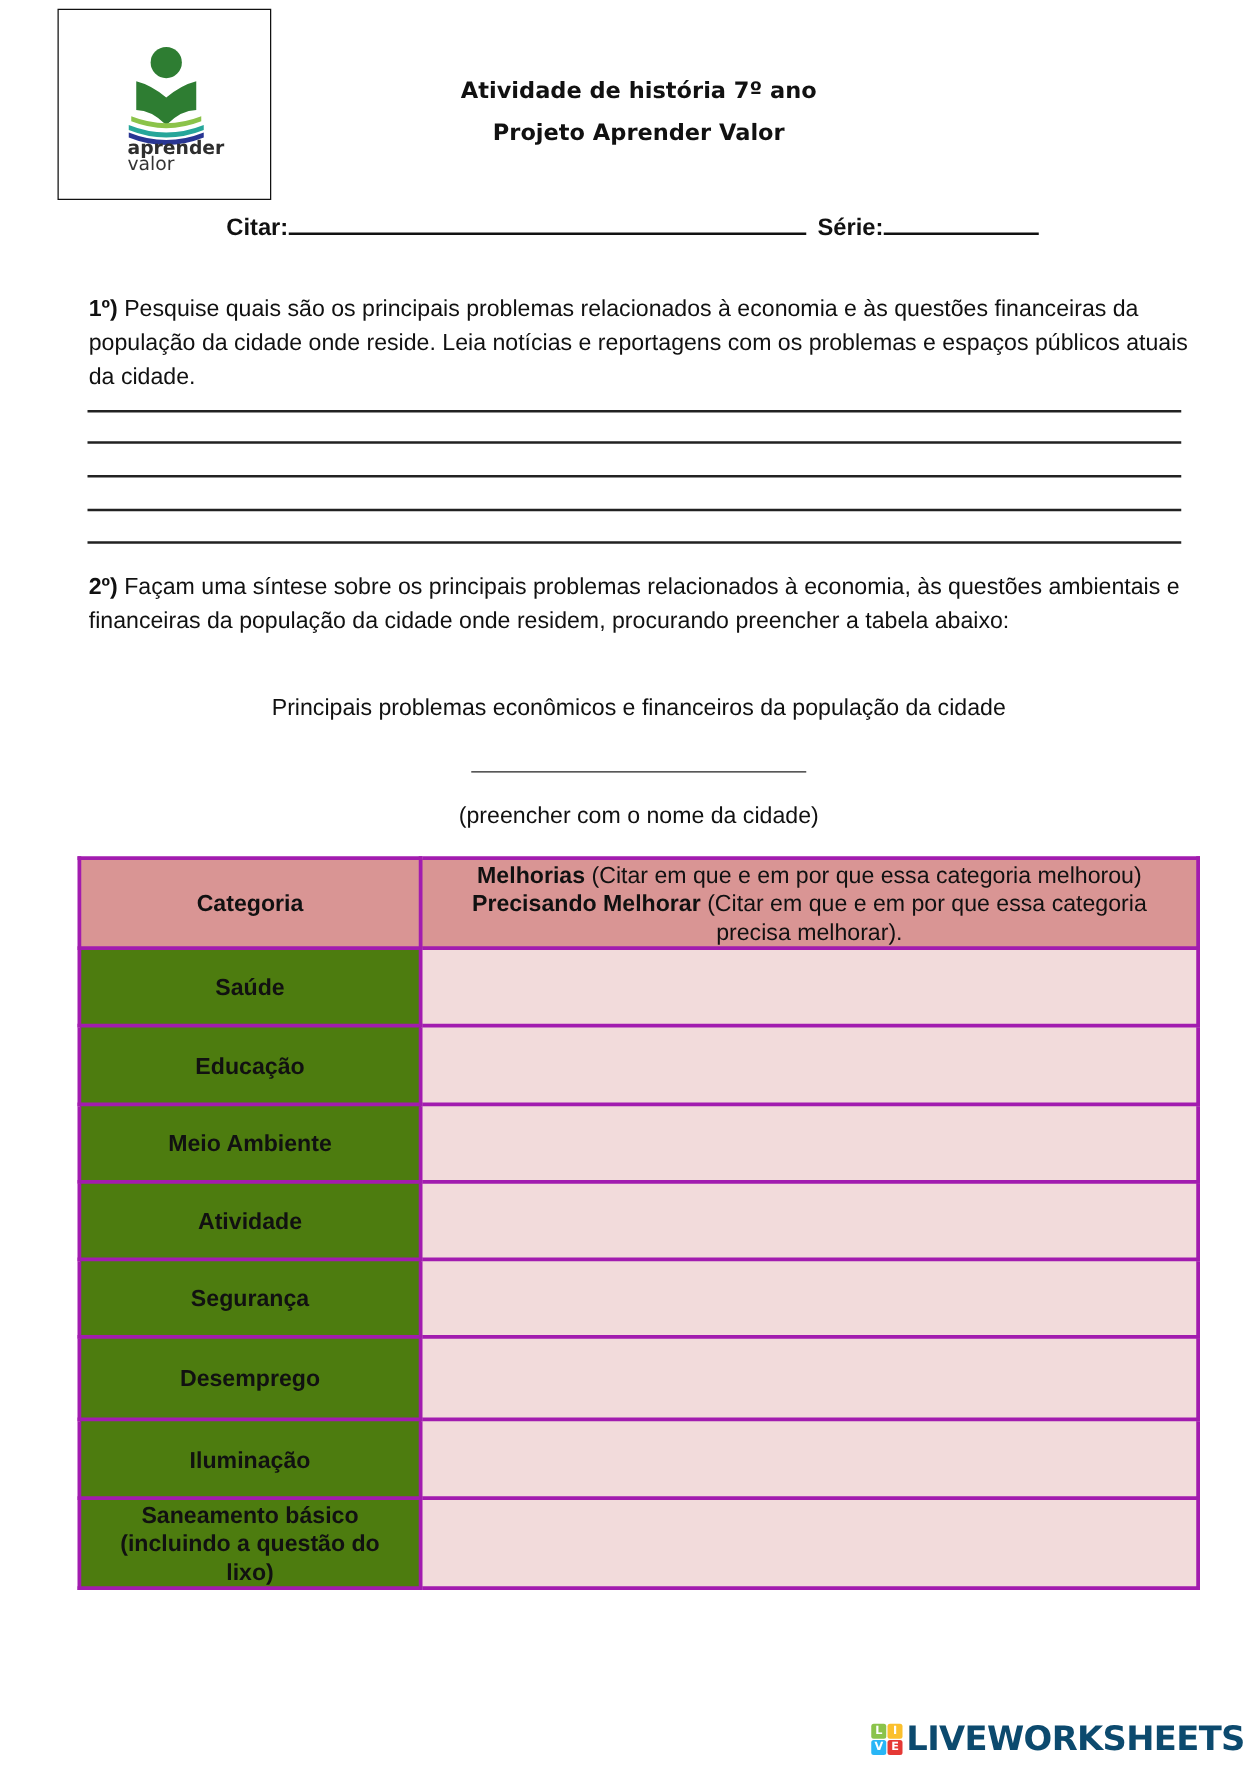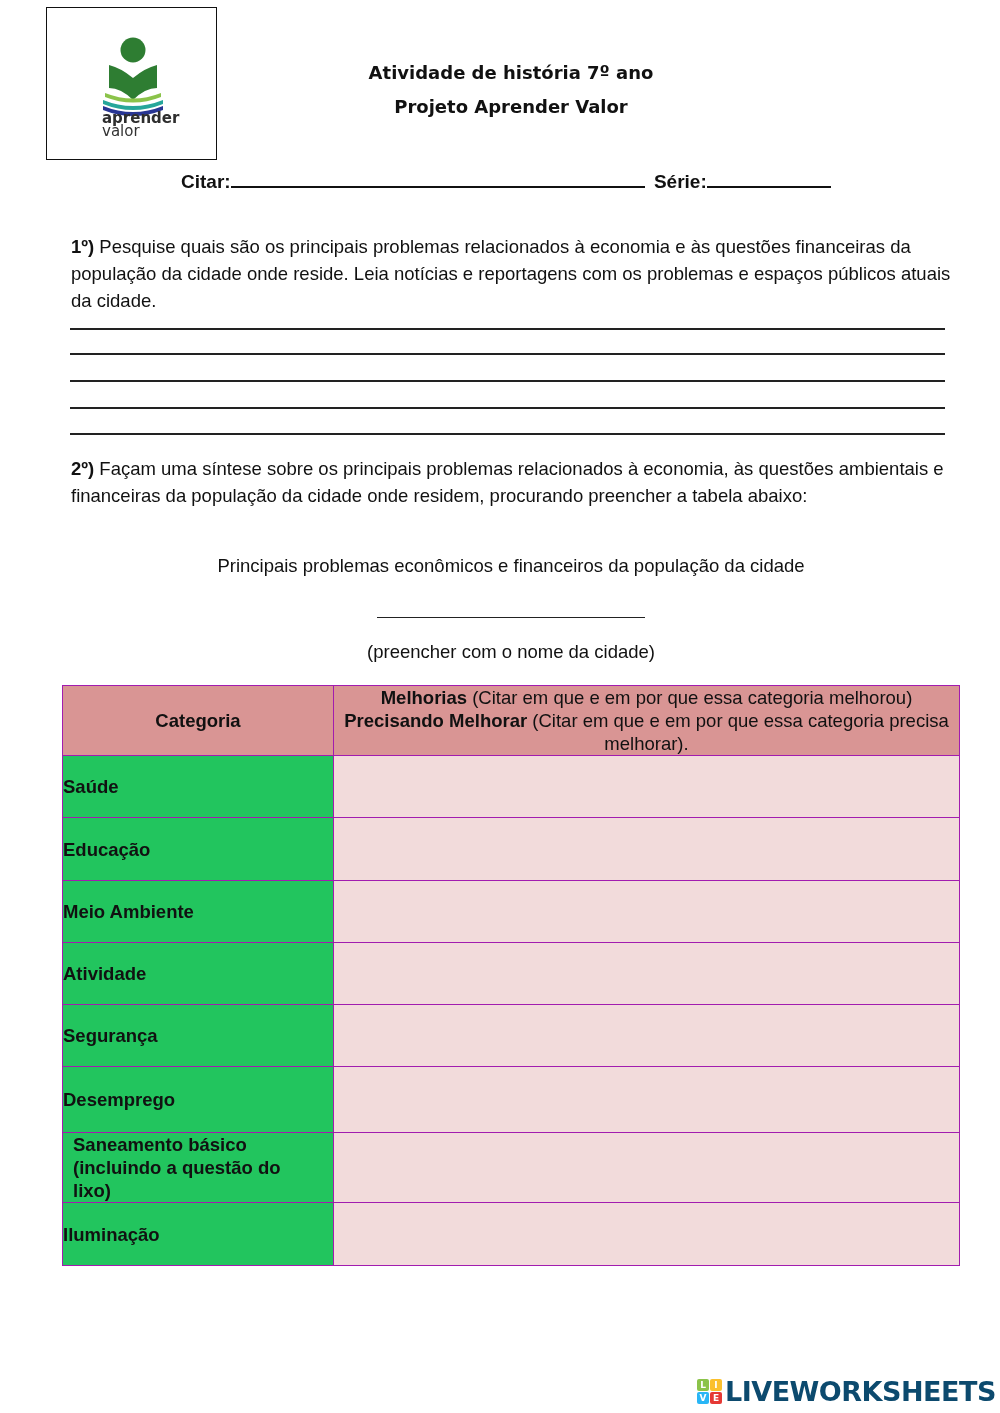"Melhorias (Citar em que e" .tbl td, .tbl th { border: 1px solid #a21caf -> 3px solid #a21caf }
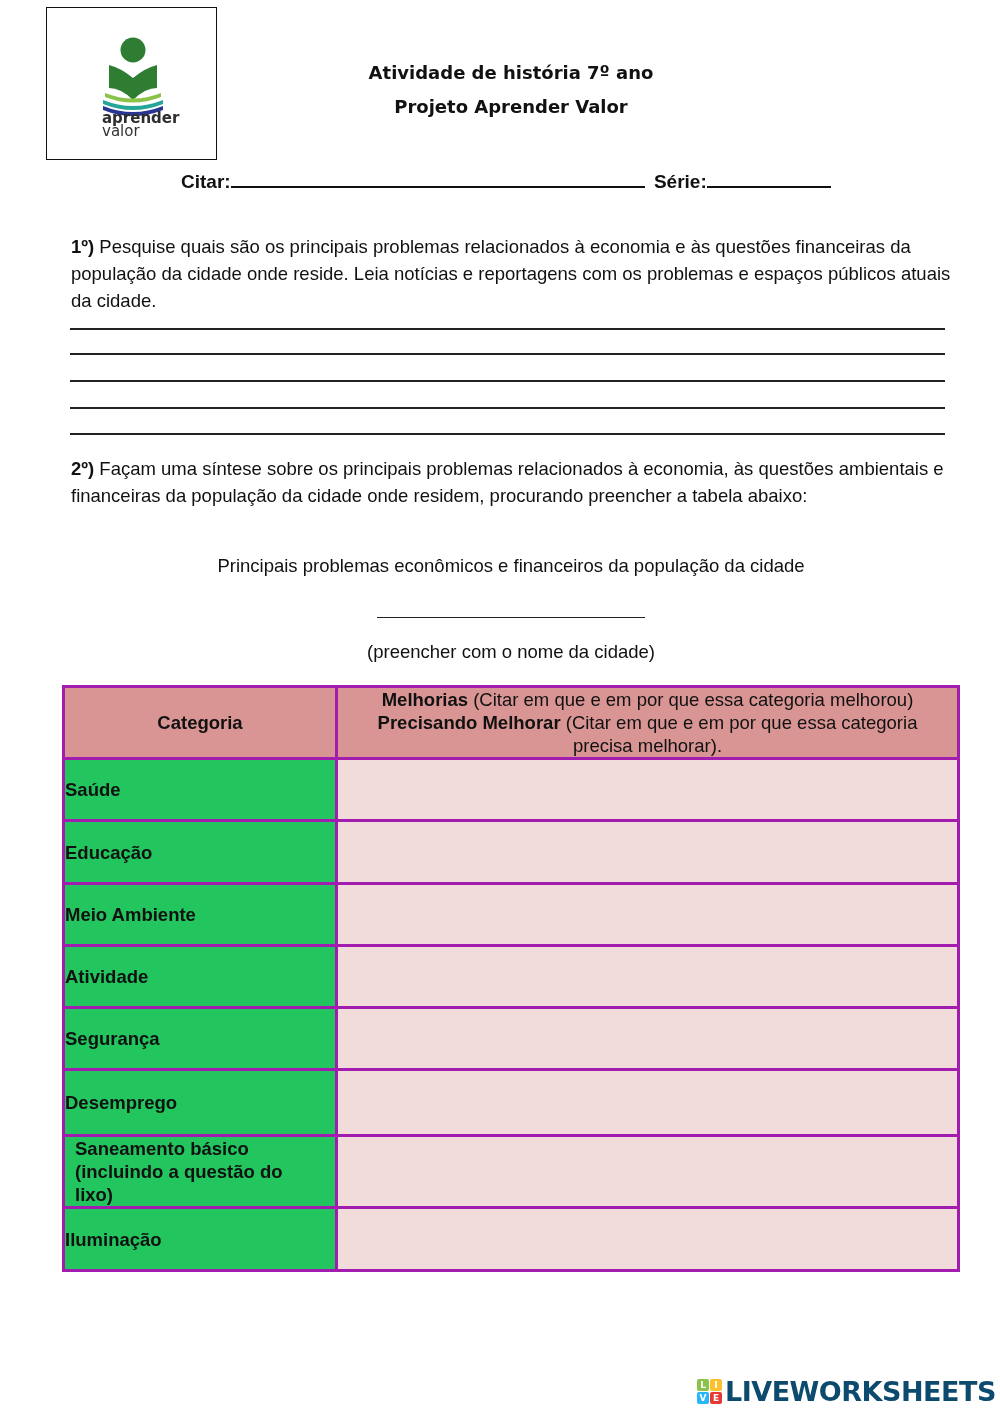"Saúde" .tbl td.cat { background: #22c55e -> #4d7c0f; text-align: left -> center }
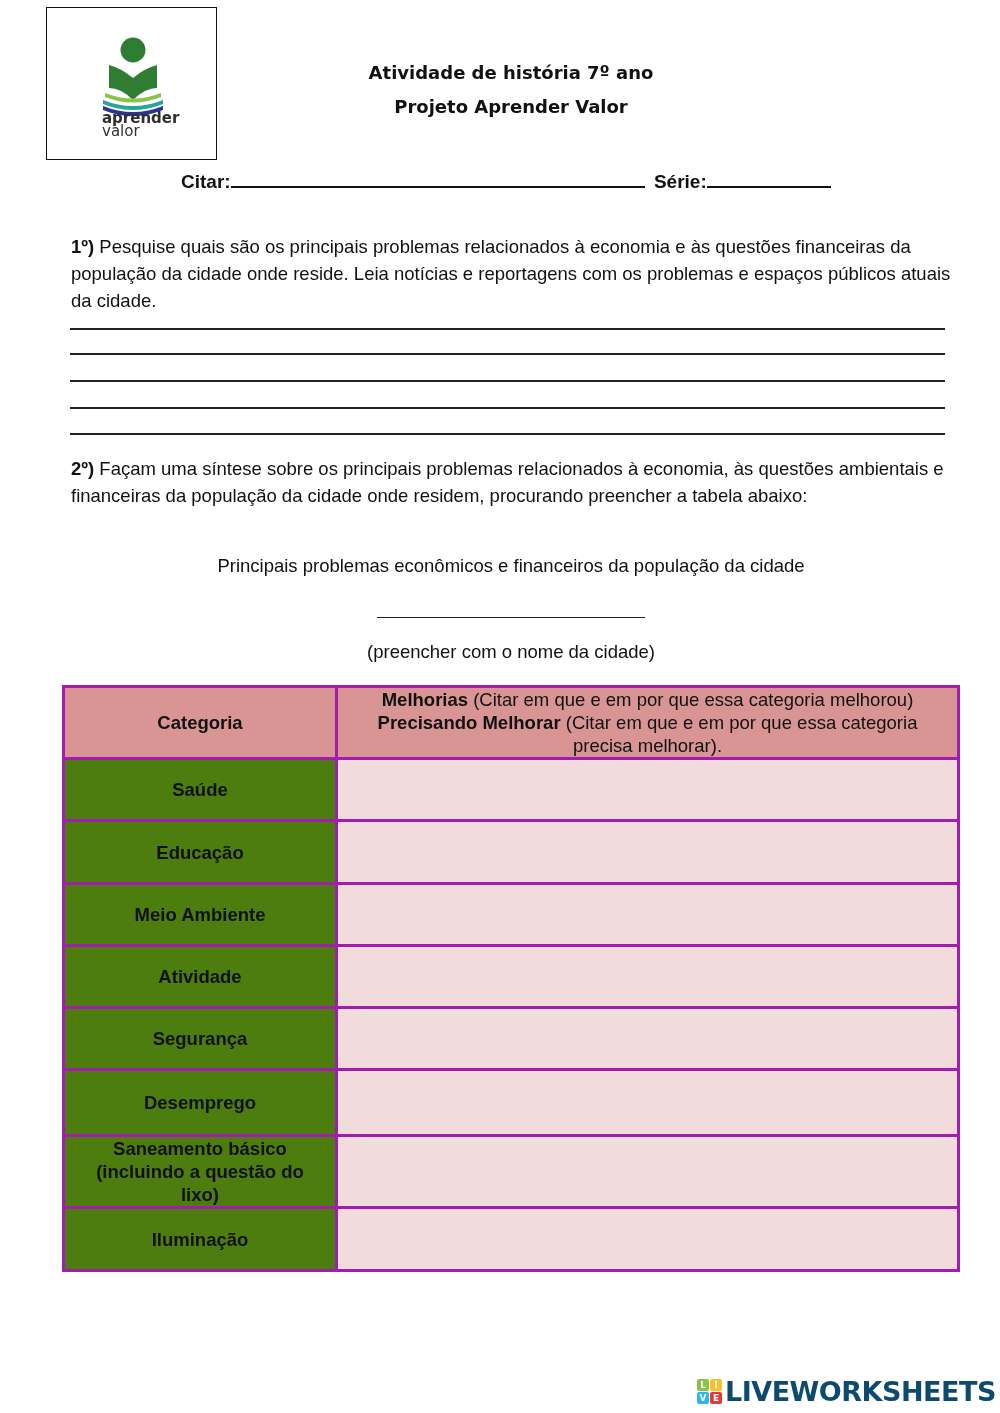"Saneamento básico (incluindo a questão" tr { order: before "Iluminação" -> after "Iluminação" }
